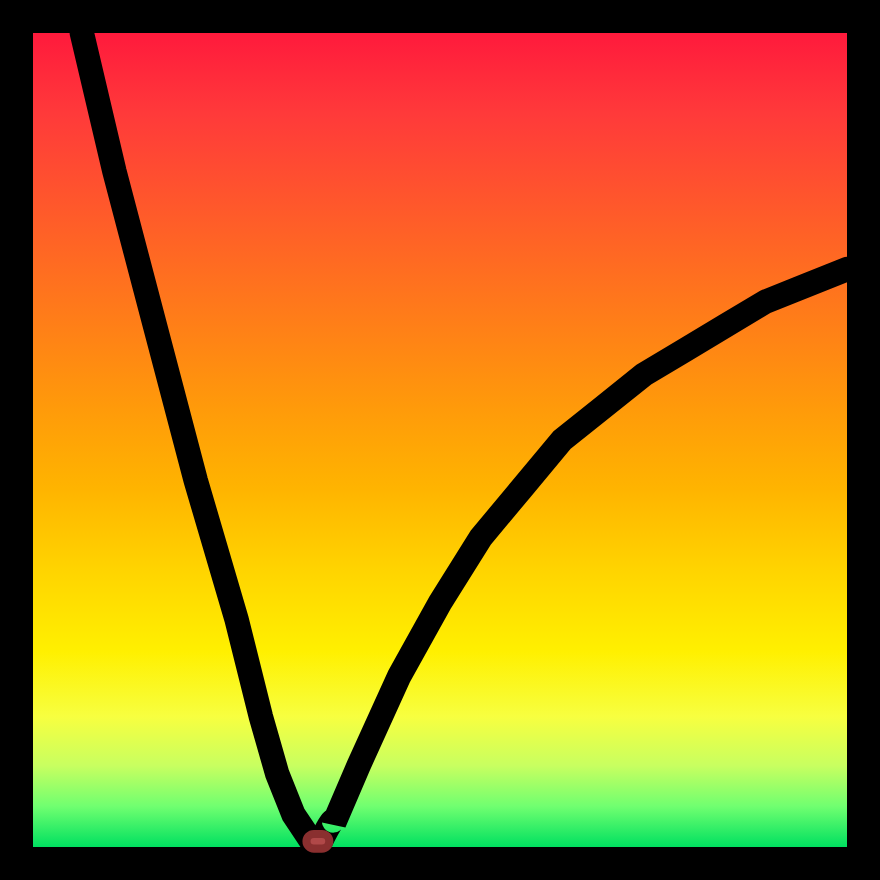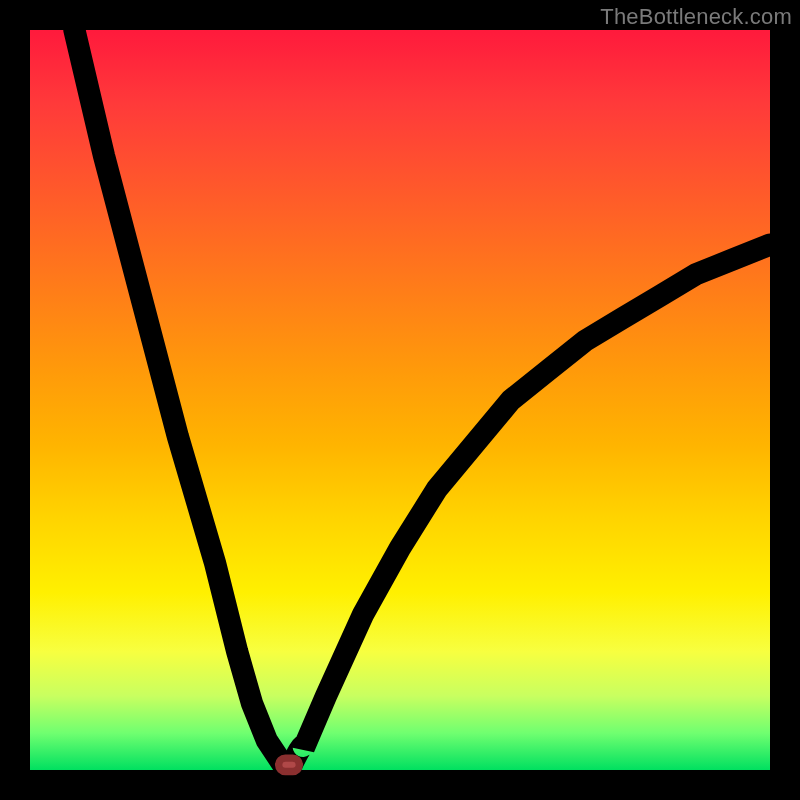"TheBottleneck.com" div.watermark { html: <div>TheBottleneck.com</div> -> none }
